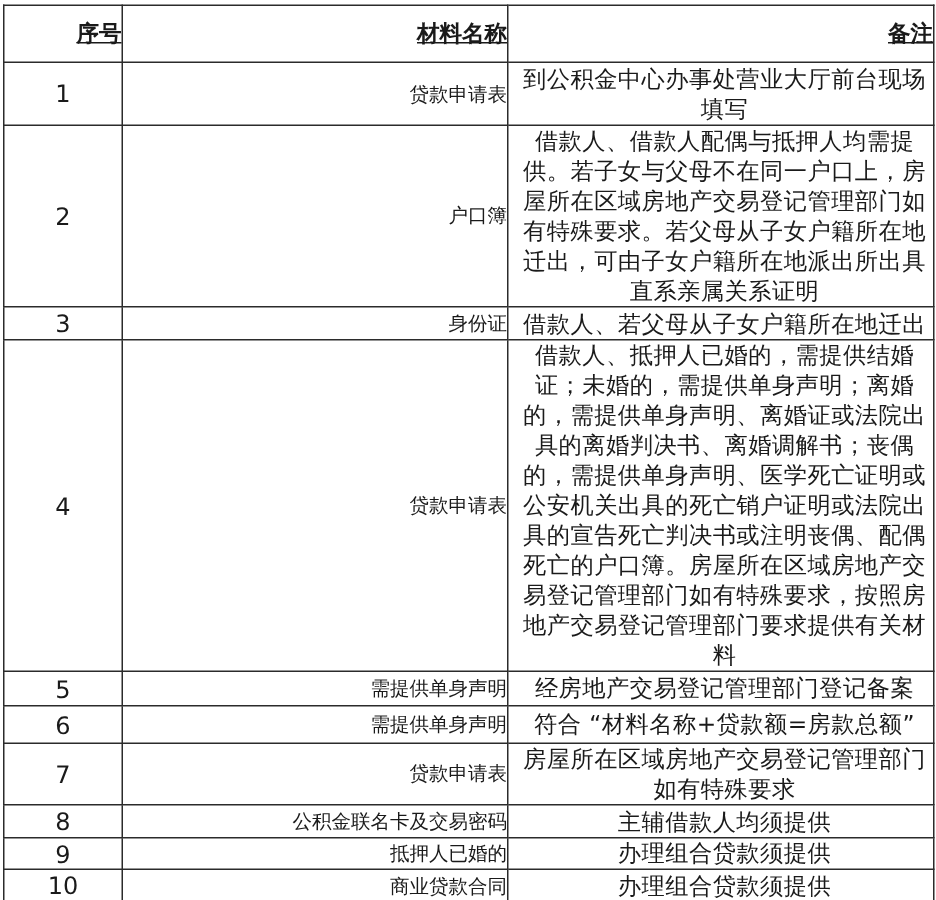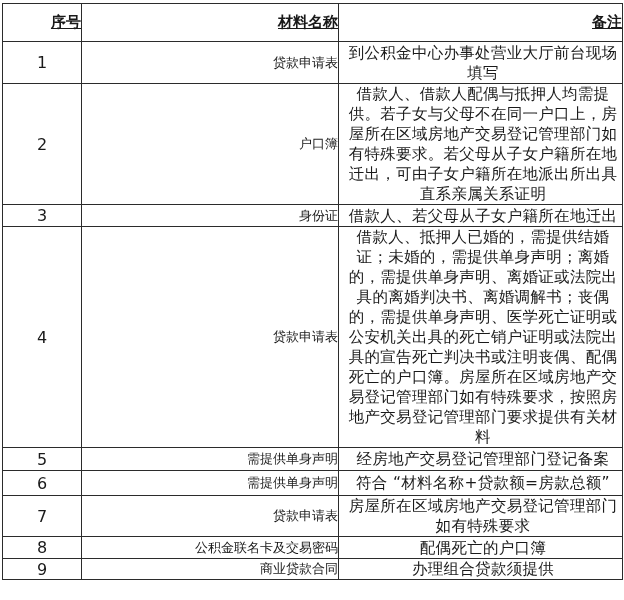"配偶死亡的户口簿" td.note { text: 配偶死亡的户口簿 -> 主辅借款人均须提供 }
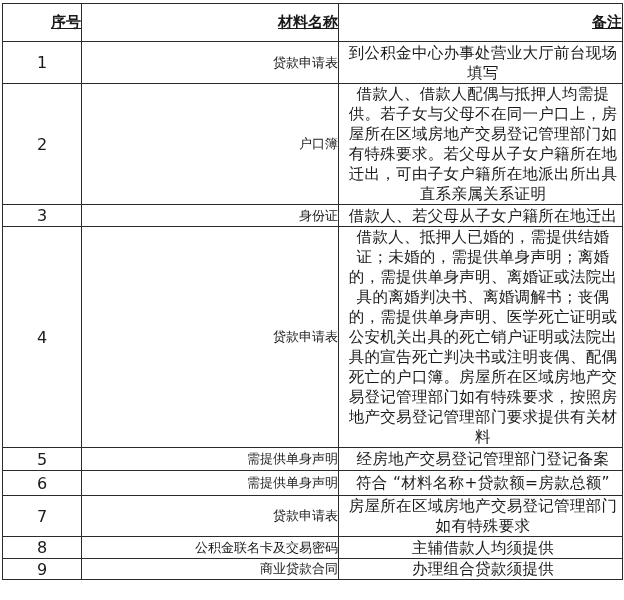"商业贷款合同" td.name { text: 商业贷款合同 -> 抵押人已婚的 }
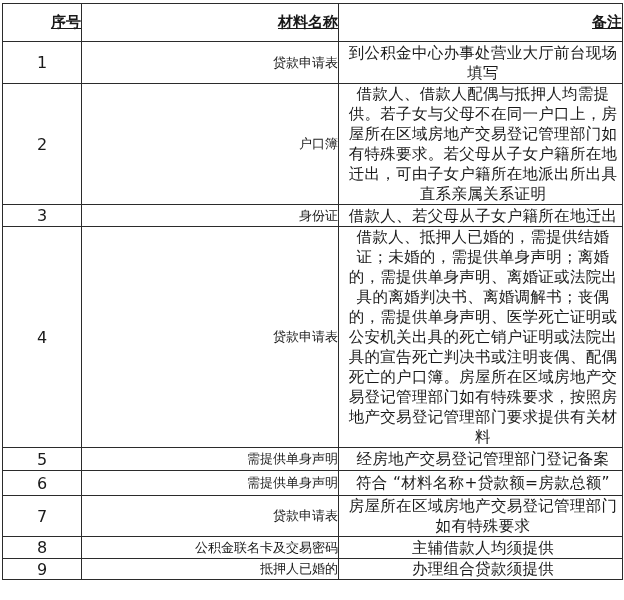"10" tr { html: none -> <tr> <td>10</td> <td>商业贷款合同</td> <td>办理组合贷款须提供</td> </tr> }
